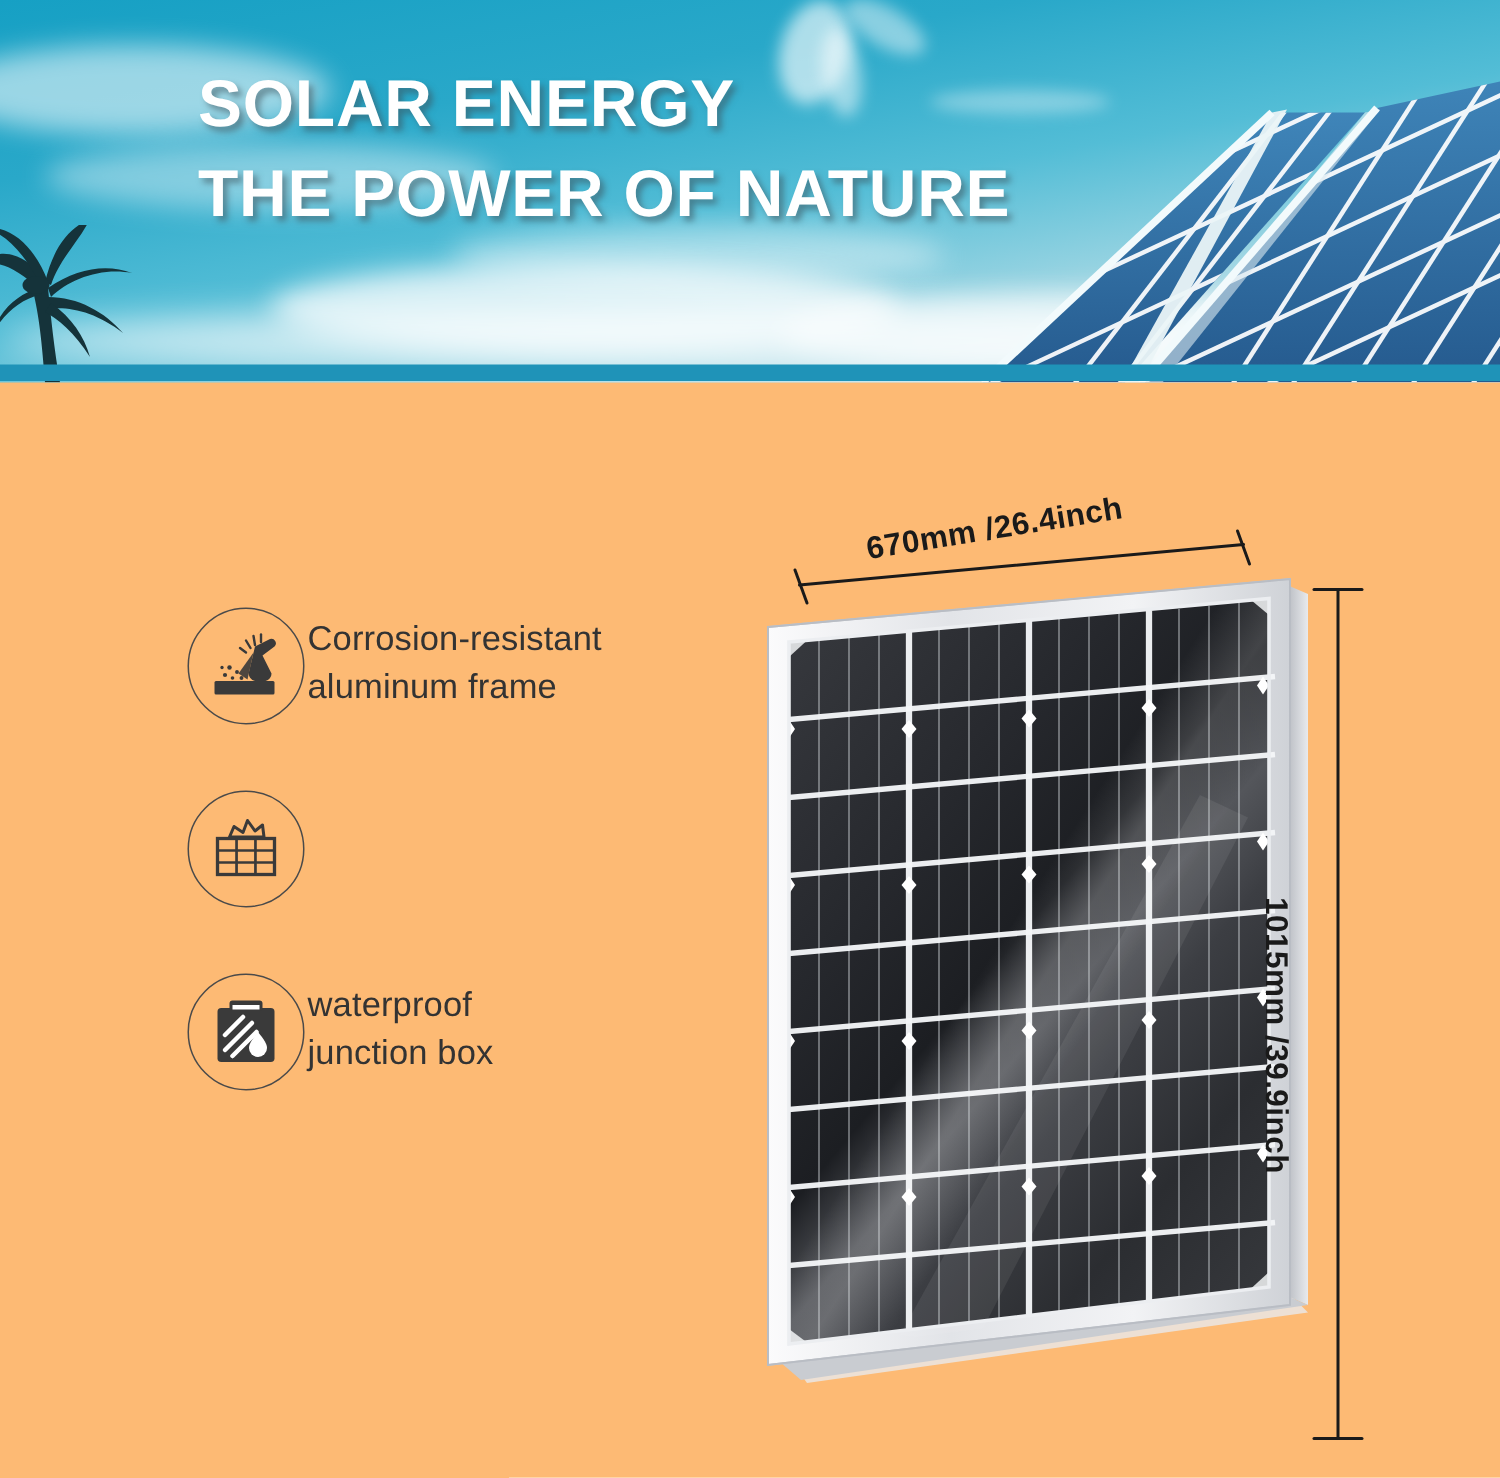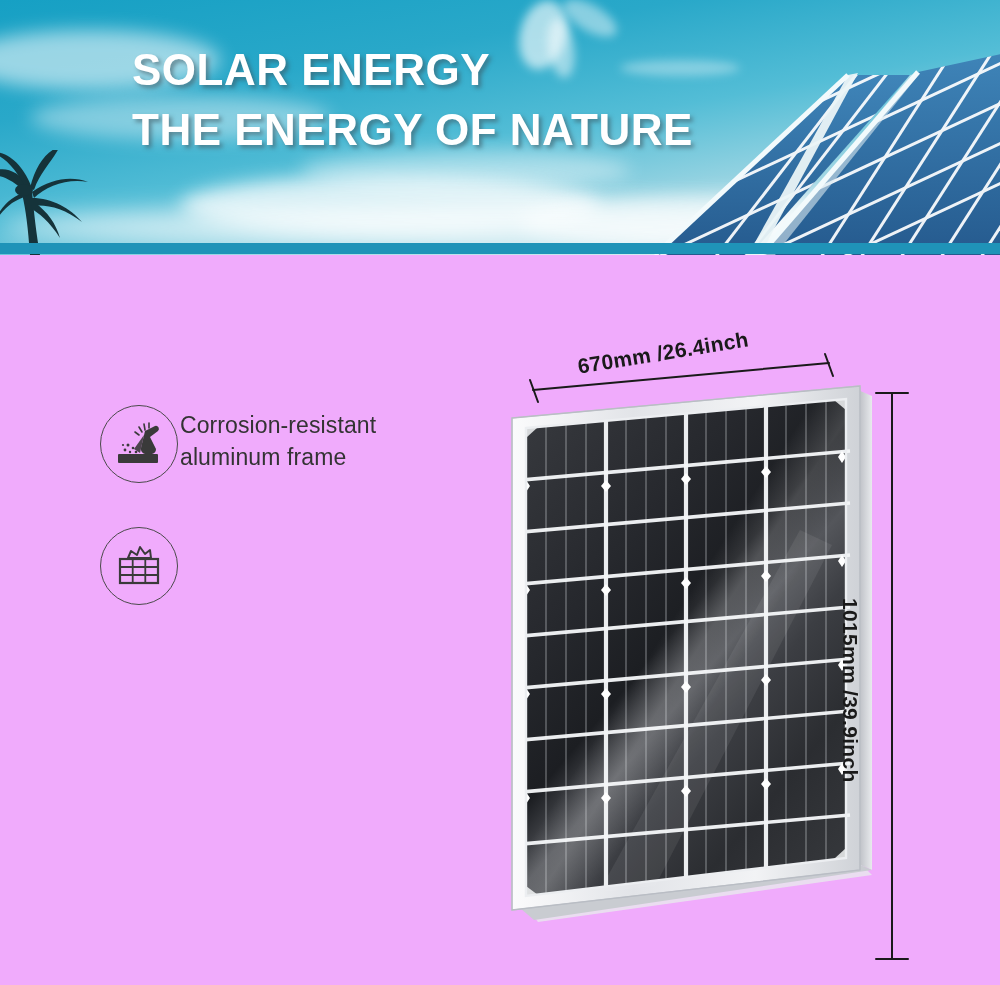"SOLAR ENERGY" #root { background: #f0abfc -> #fdba74 }
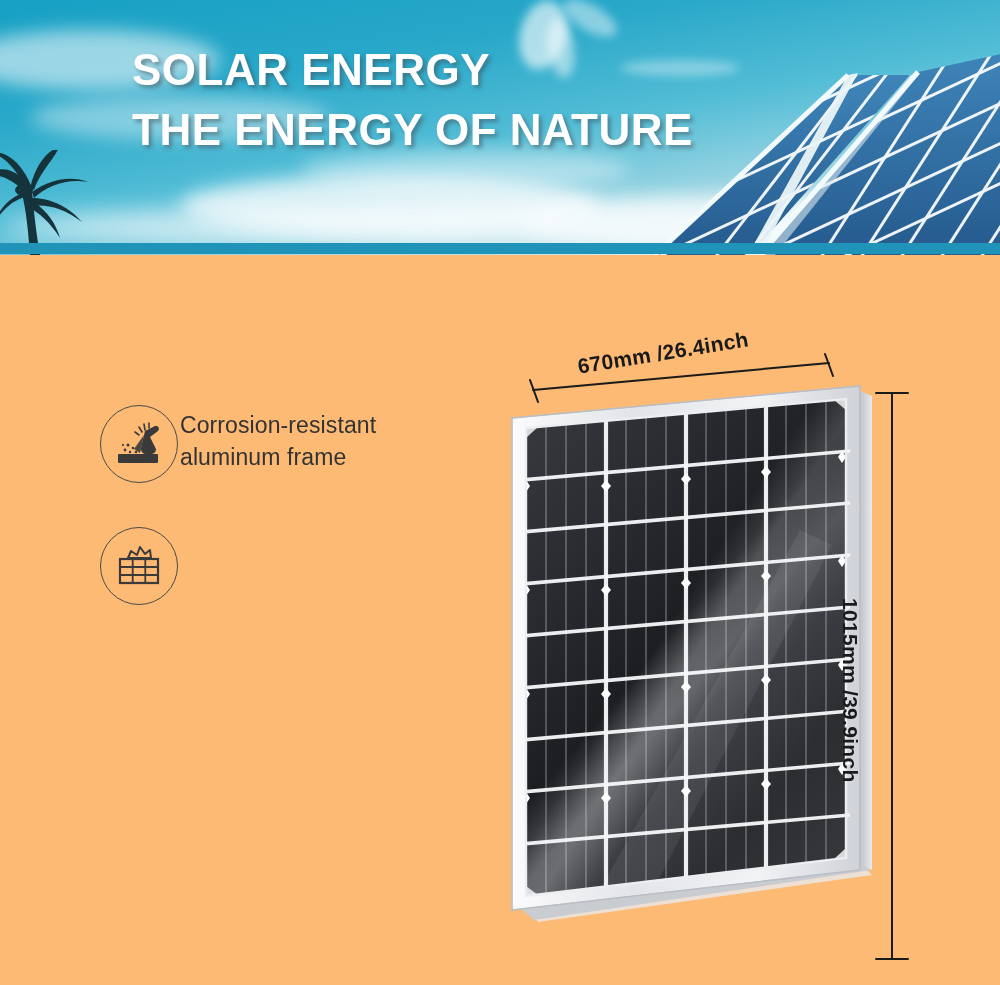"THE ENERGY OF NATURE" div { text: ENERGY -> POWER }
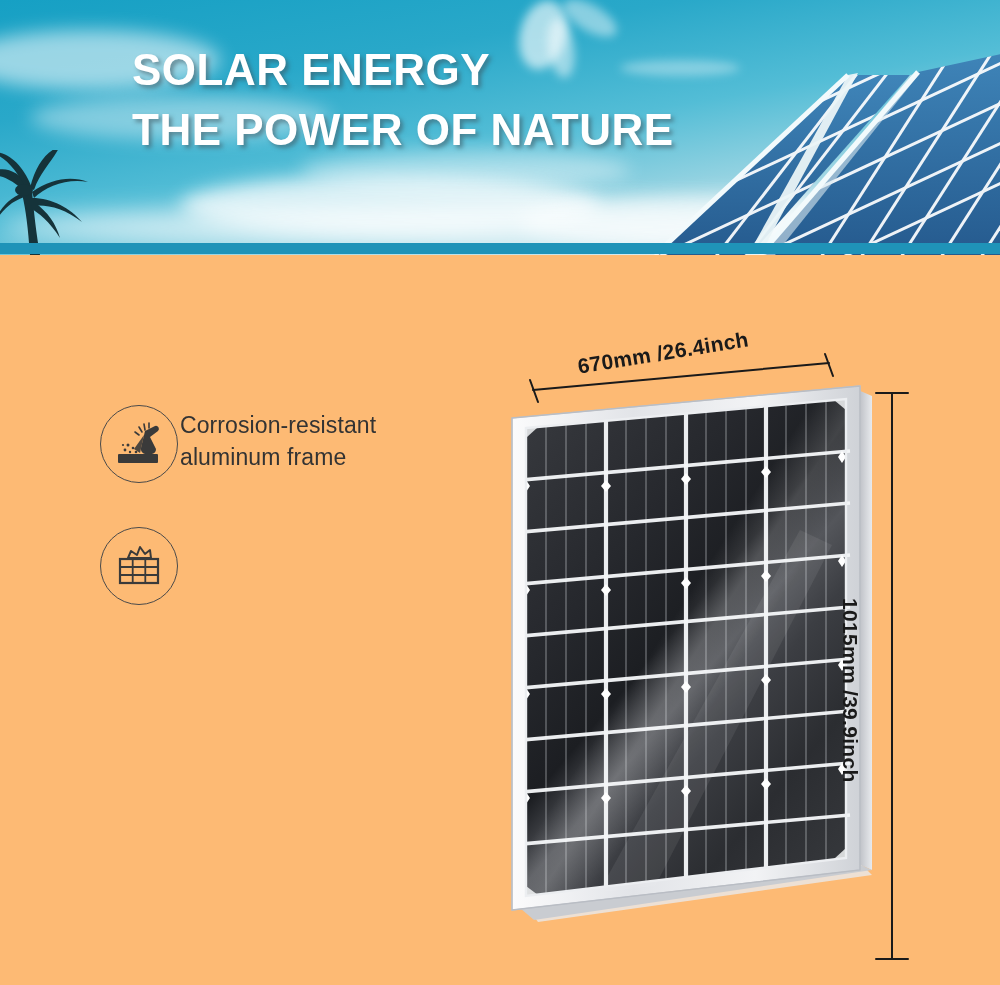"Corrosion-resistant" .feature { margin-left: none -> 25px }
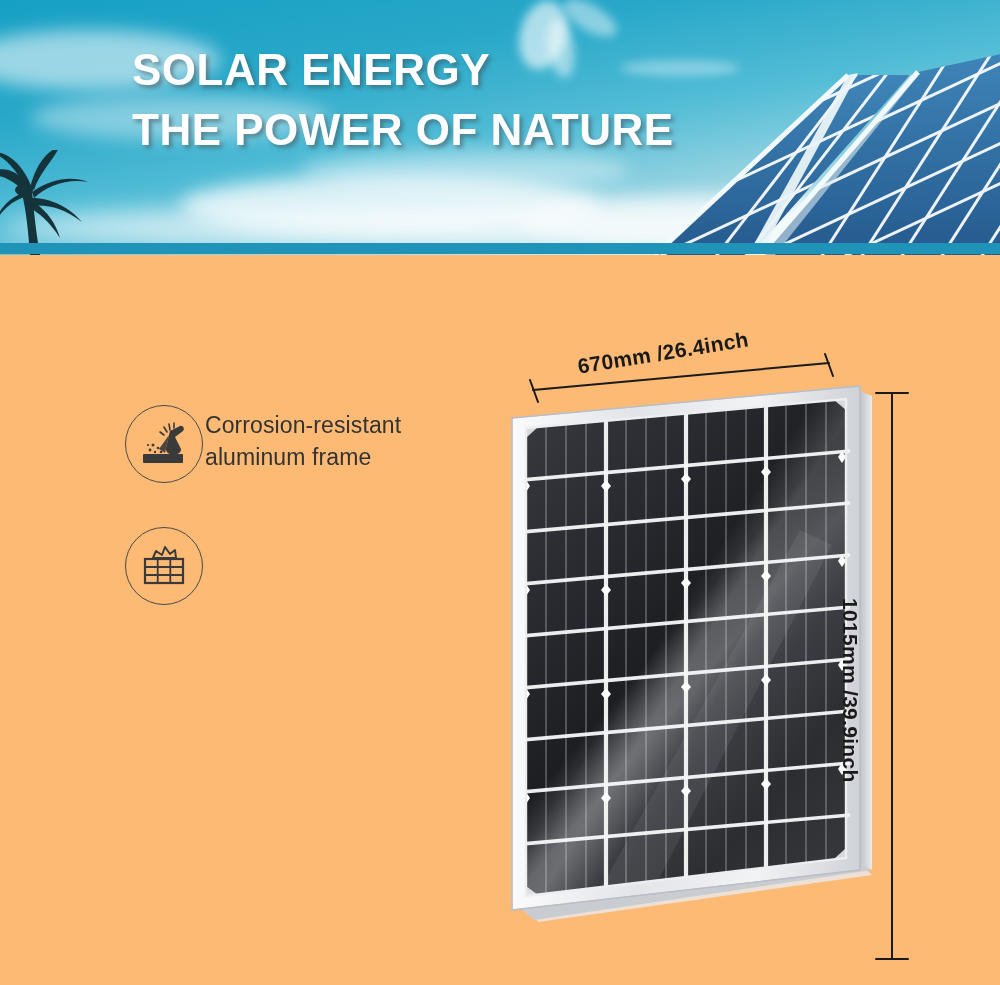"waterproof" div.feature { html: none -> <div> <div> <svg> <rect></rect> <rect></rect> <rect></rect> <g> <line></line> <line></line> <line></line> </g> <path></path> </svg> </div> <div>waterproof junction box</div> </div> }
